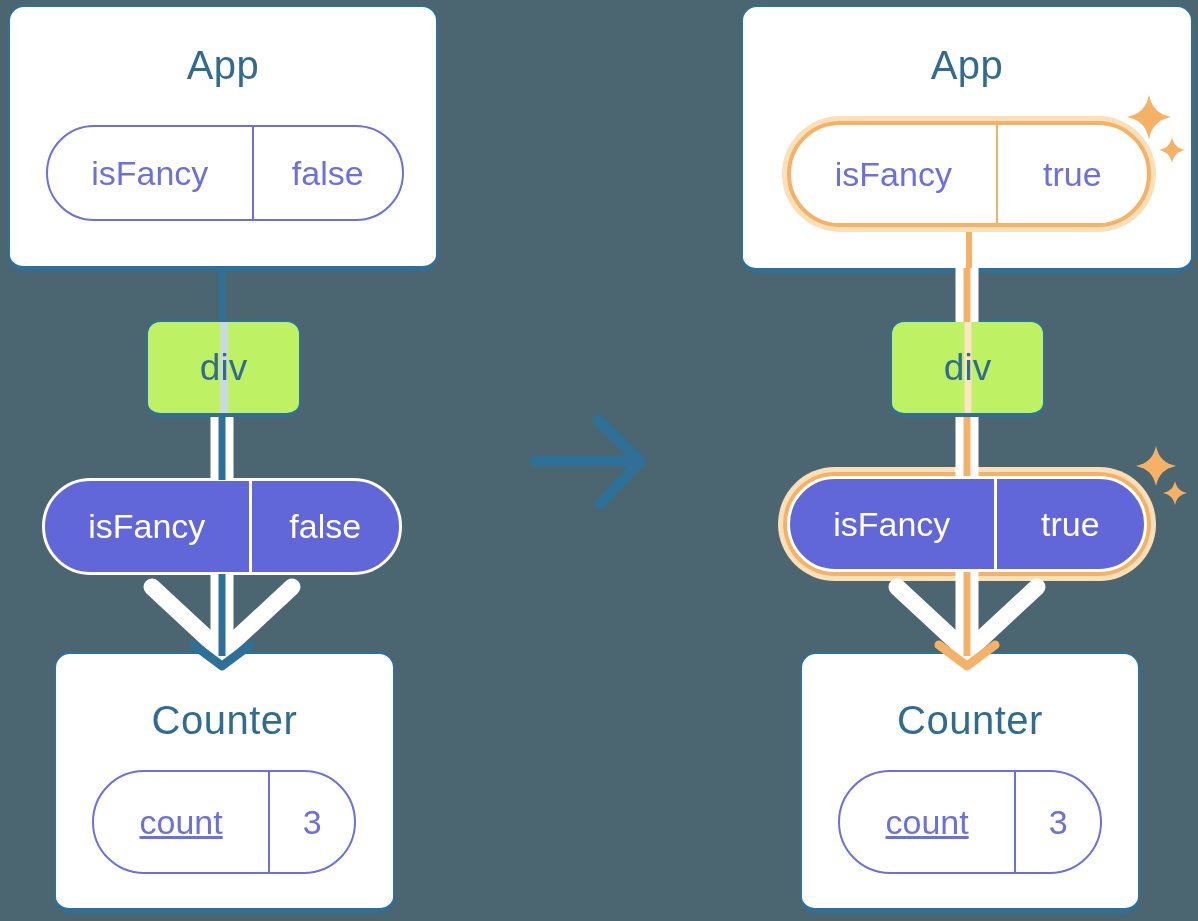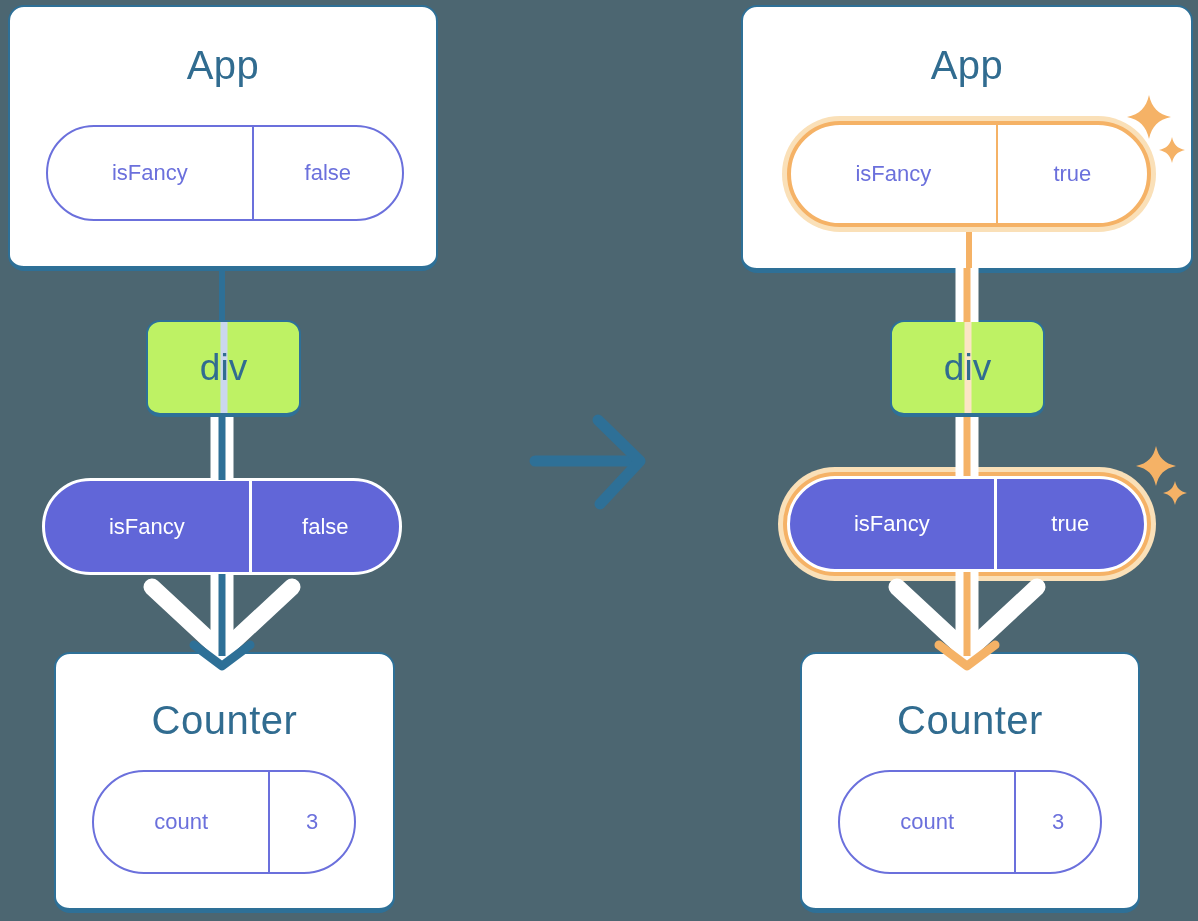"isFancy" .pill { font-size: 22px -> 34px }
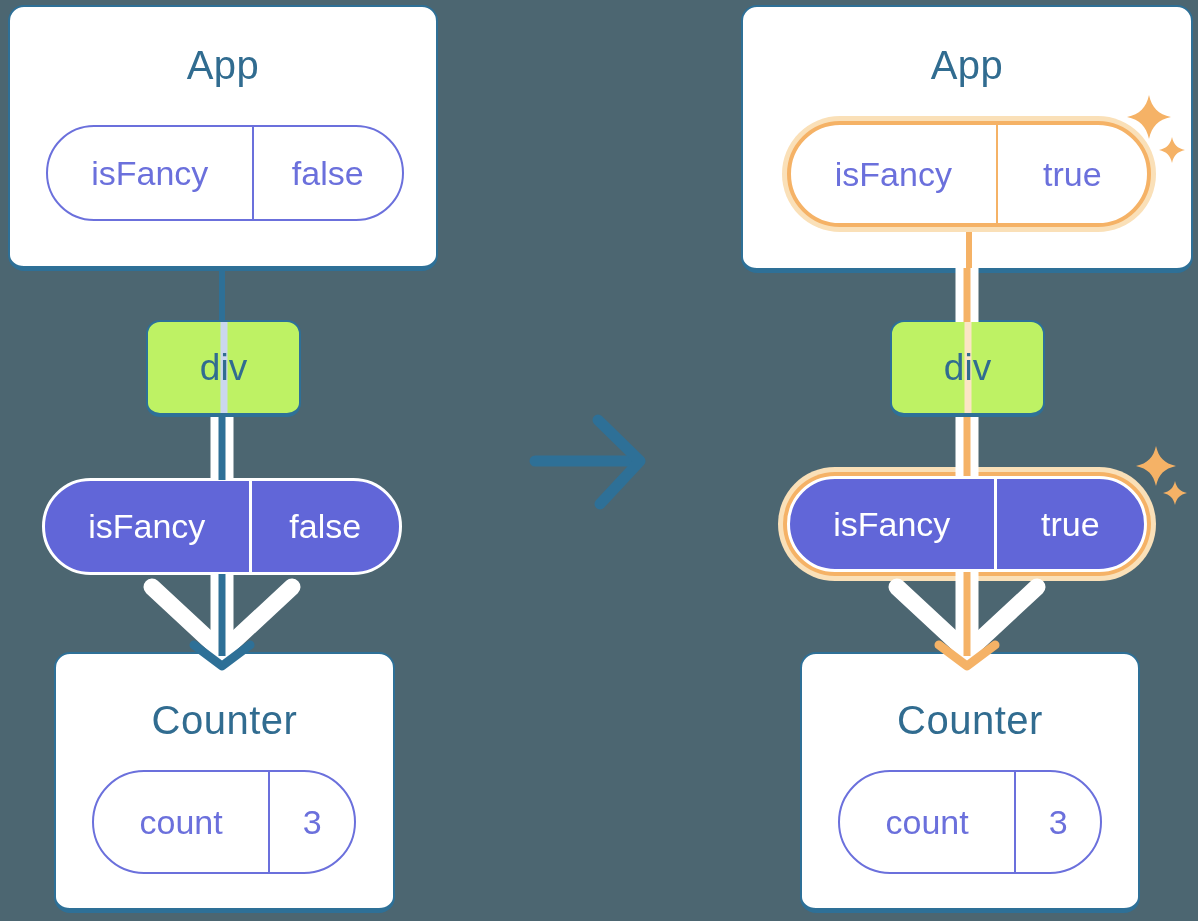"count" .counter-pill .seg.name { text-decoration: none -> underline }
